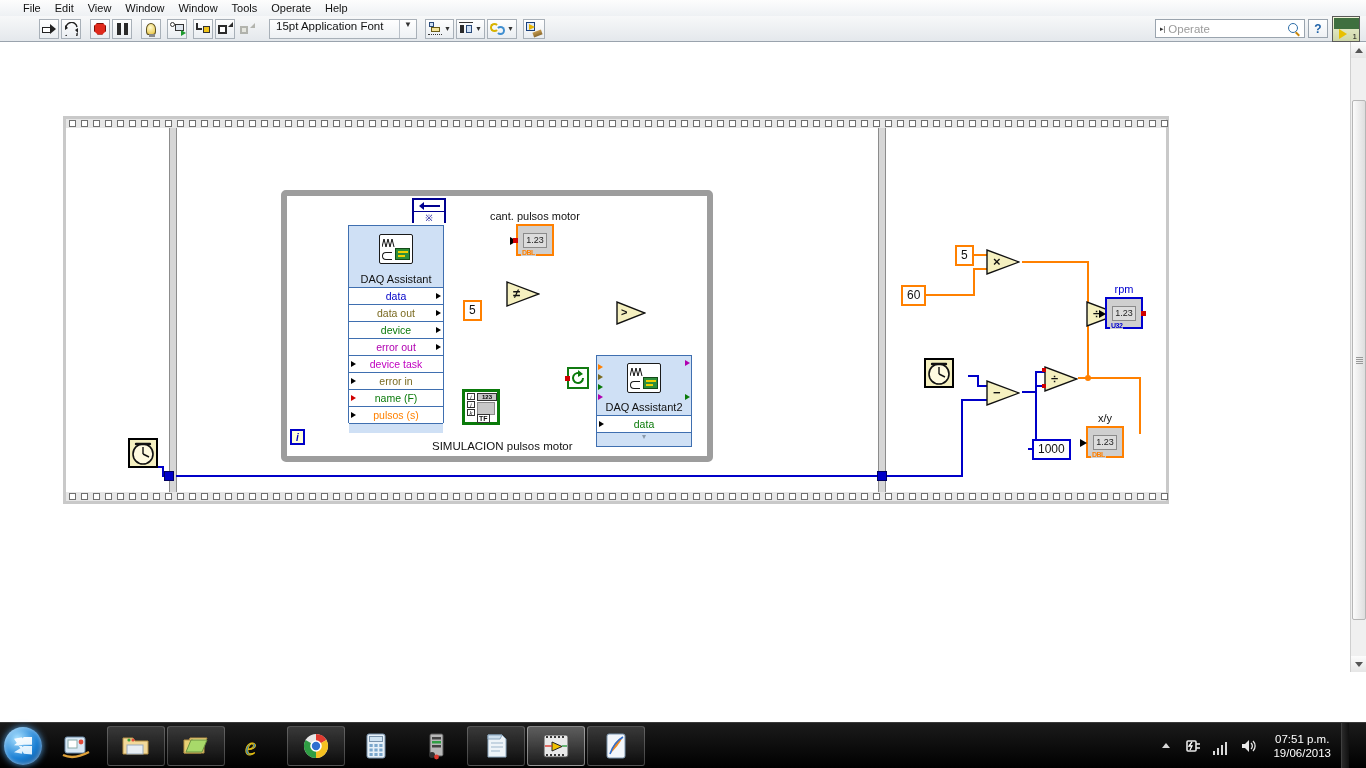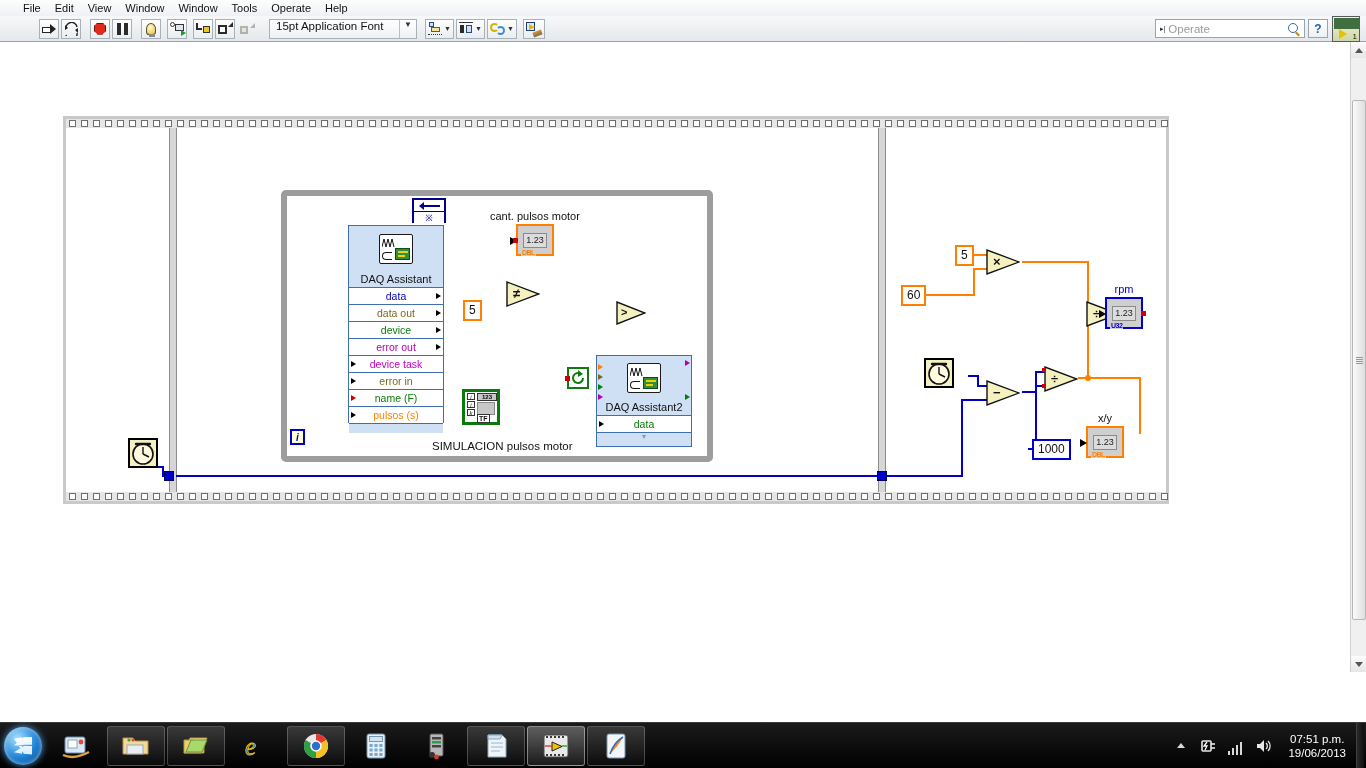"07:51 p.m." #tray { padding-right: 2px -> 17px }
